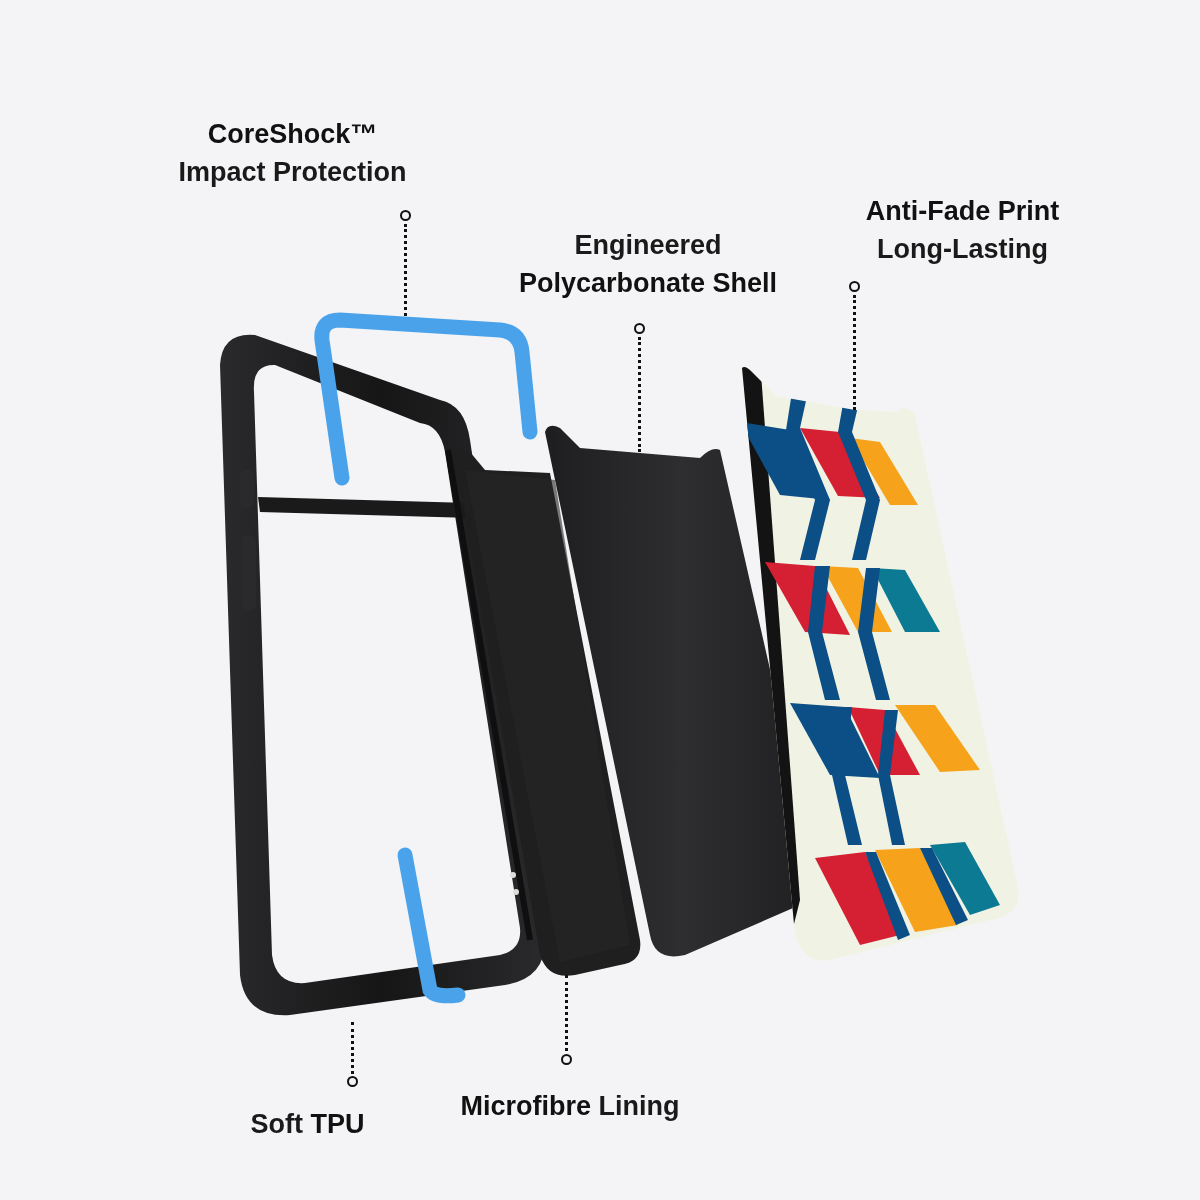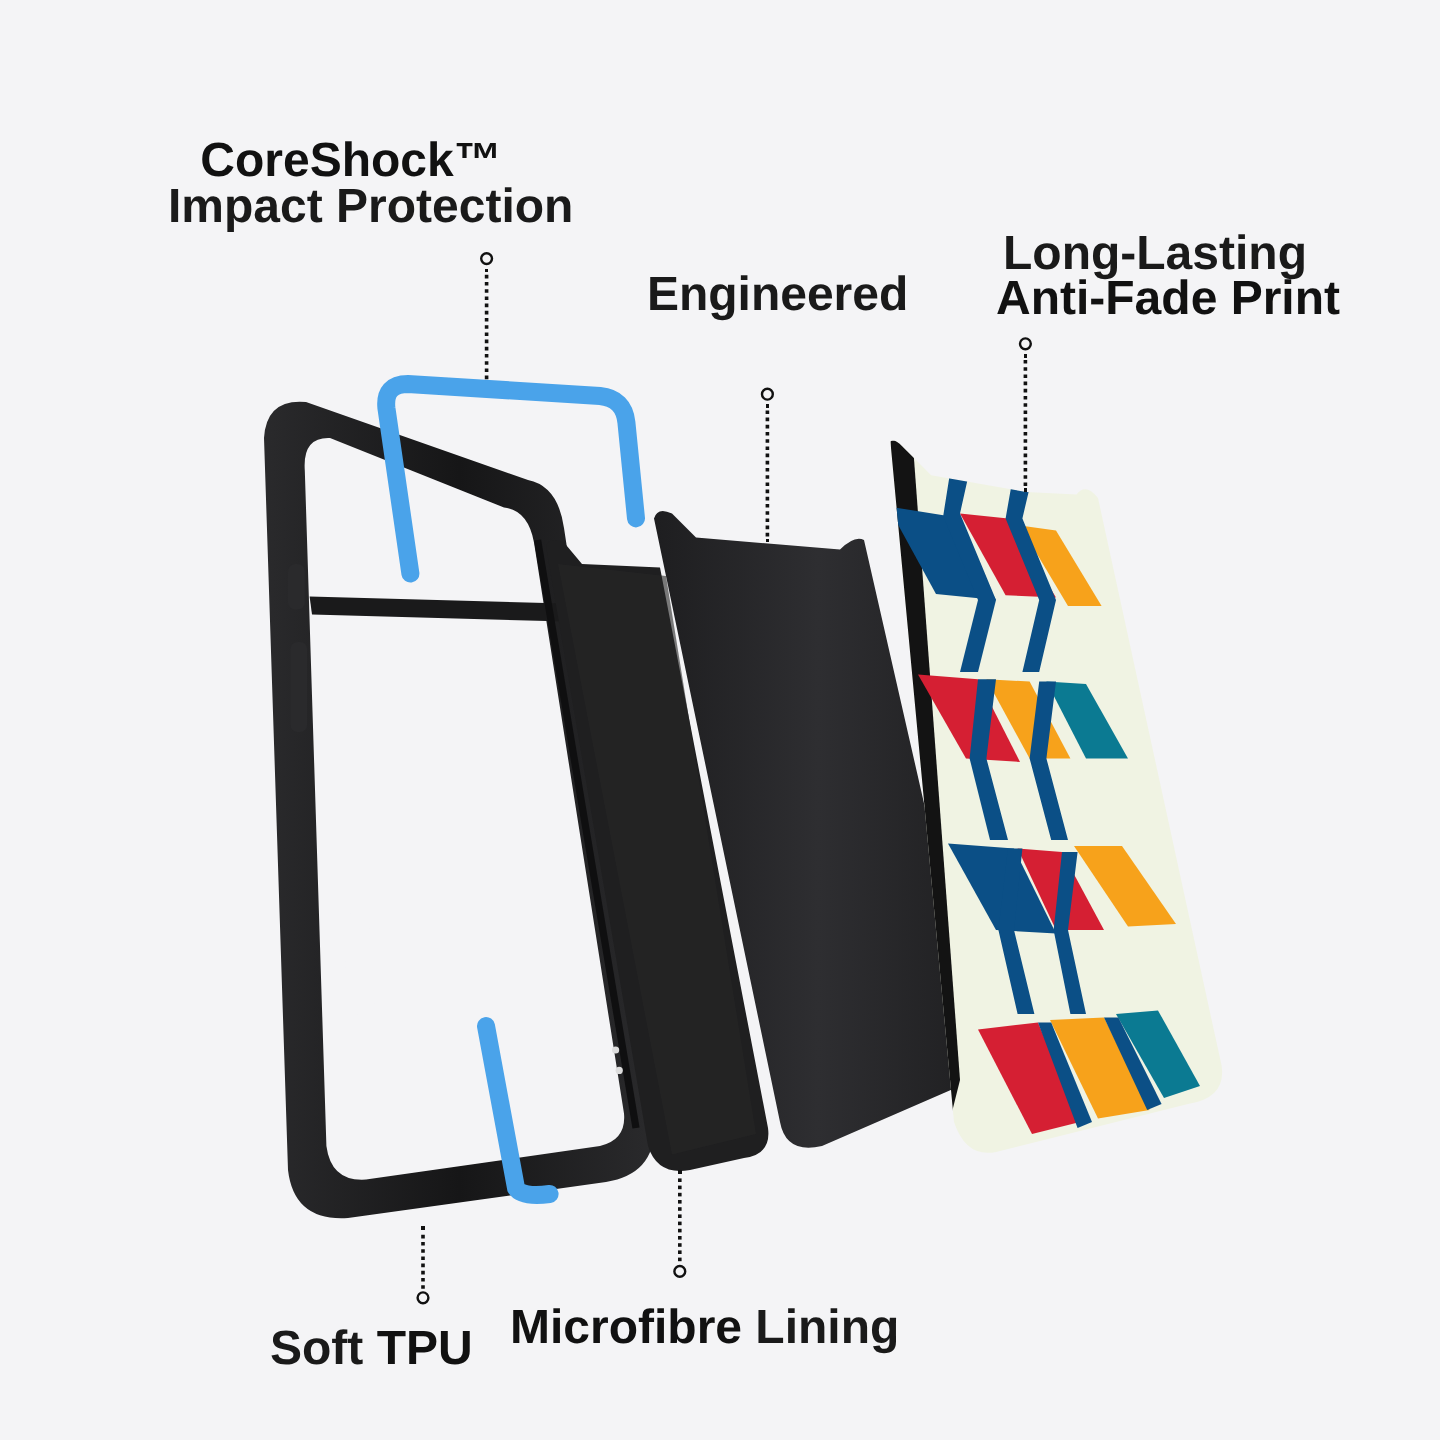"CoreShock™" .label { font-size: 40px -> 27px }
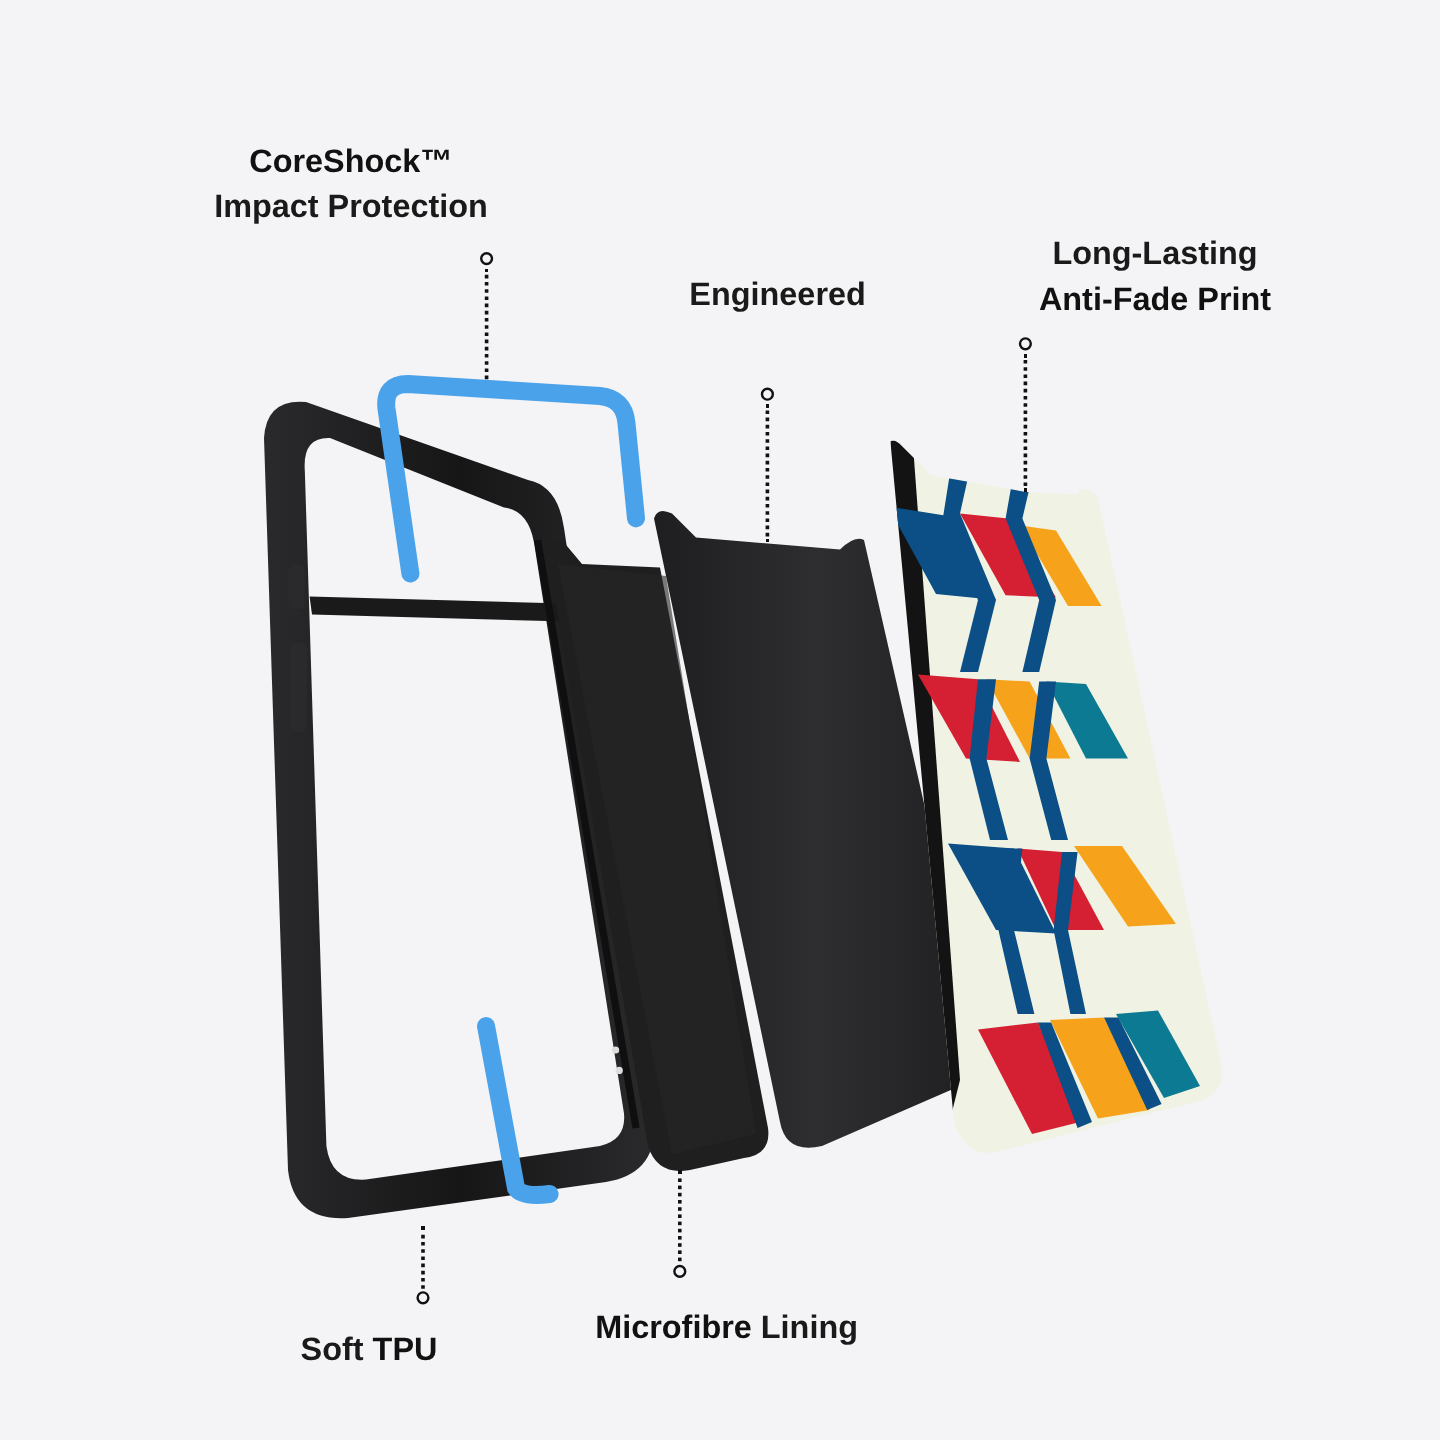"Long-Lasting" span.line { order: before "Anti-Fade Print" -> after "Anti-Fade Print" }
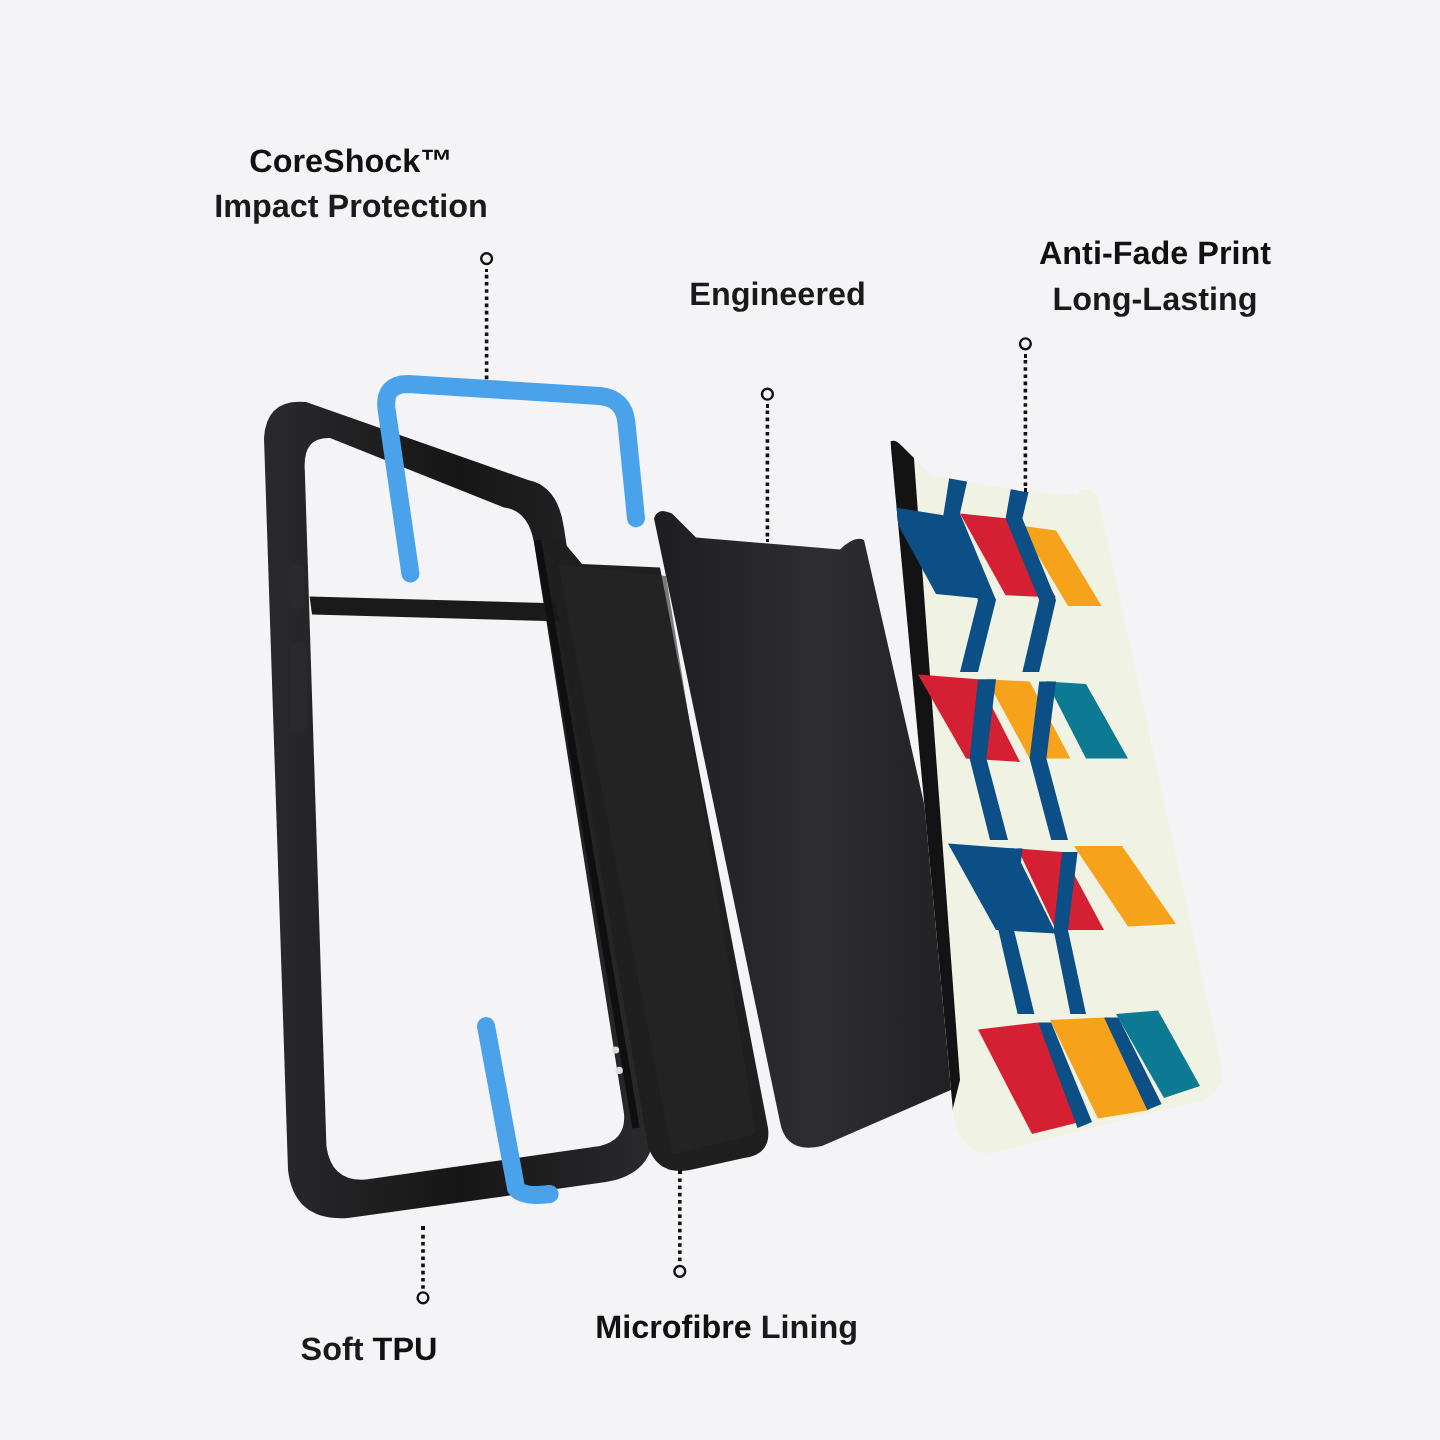"Polycarbonate Shell" span.line { html: none -> <span>Polycarbonate Shell</span> }
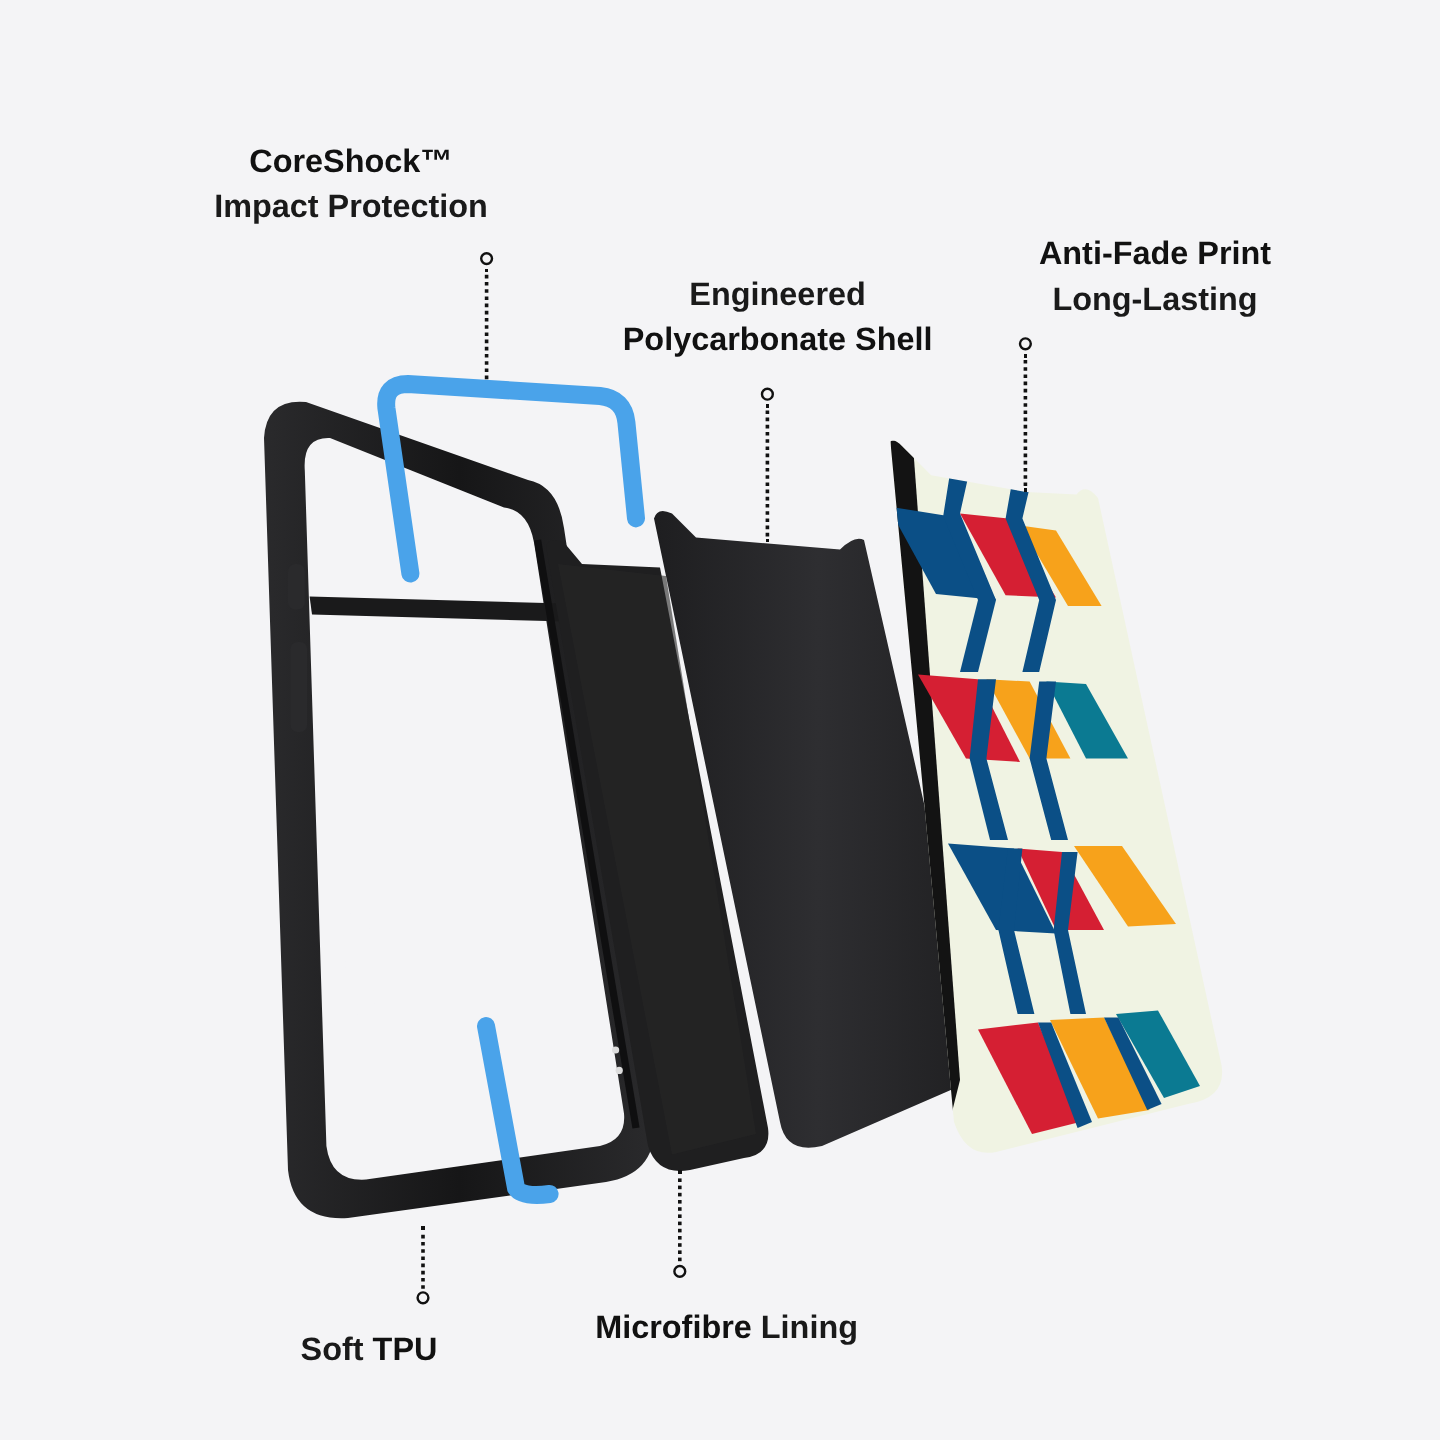"Microfibre Lining" div.label { text-align: right -> none }
